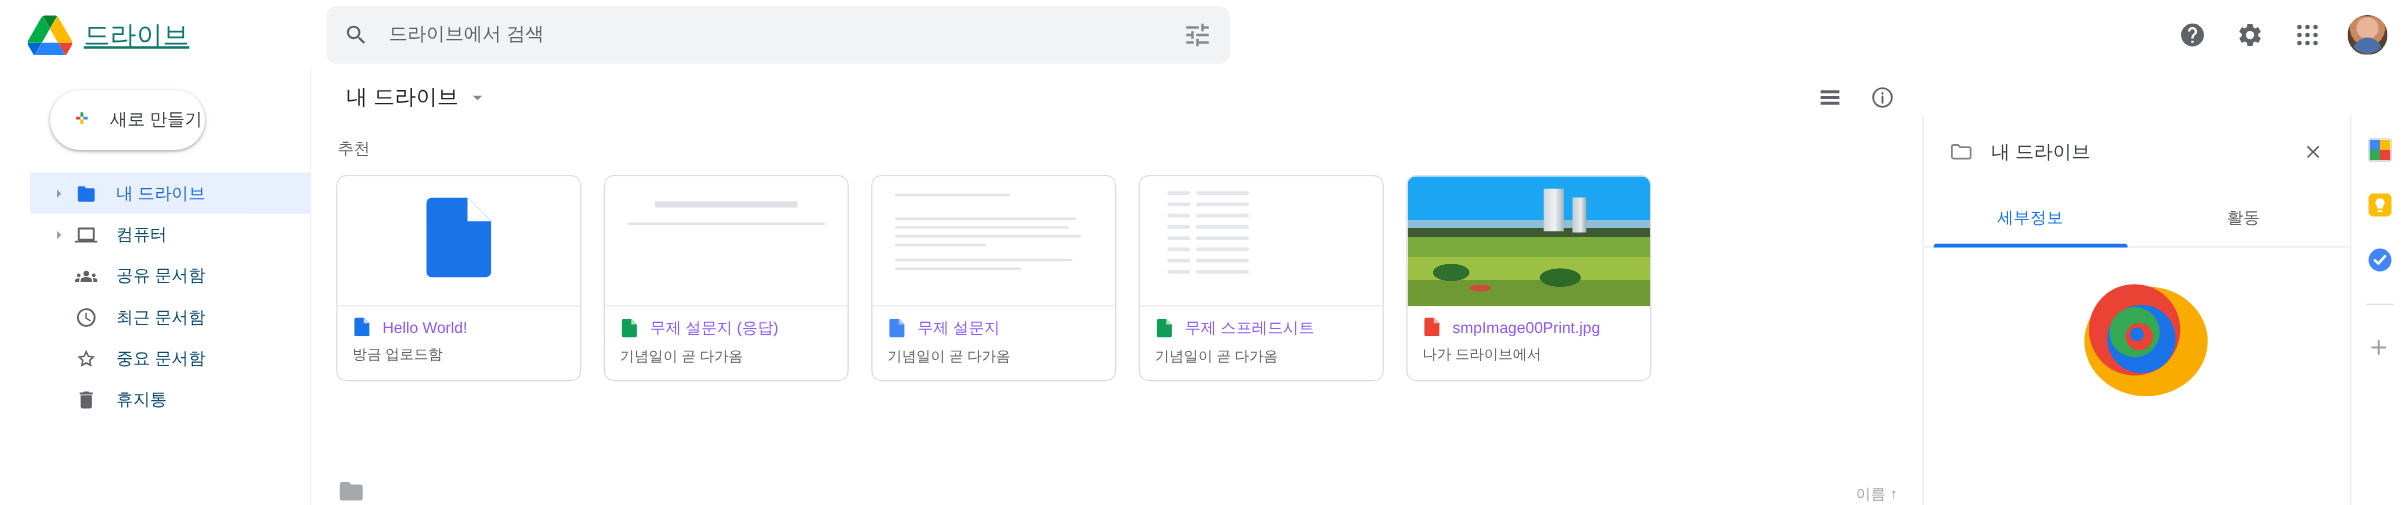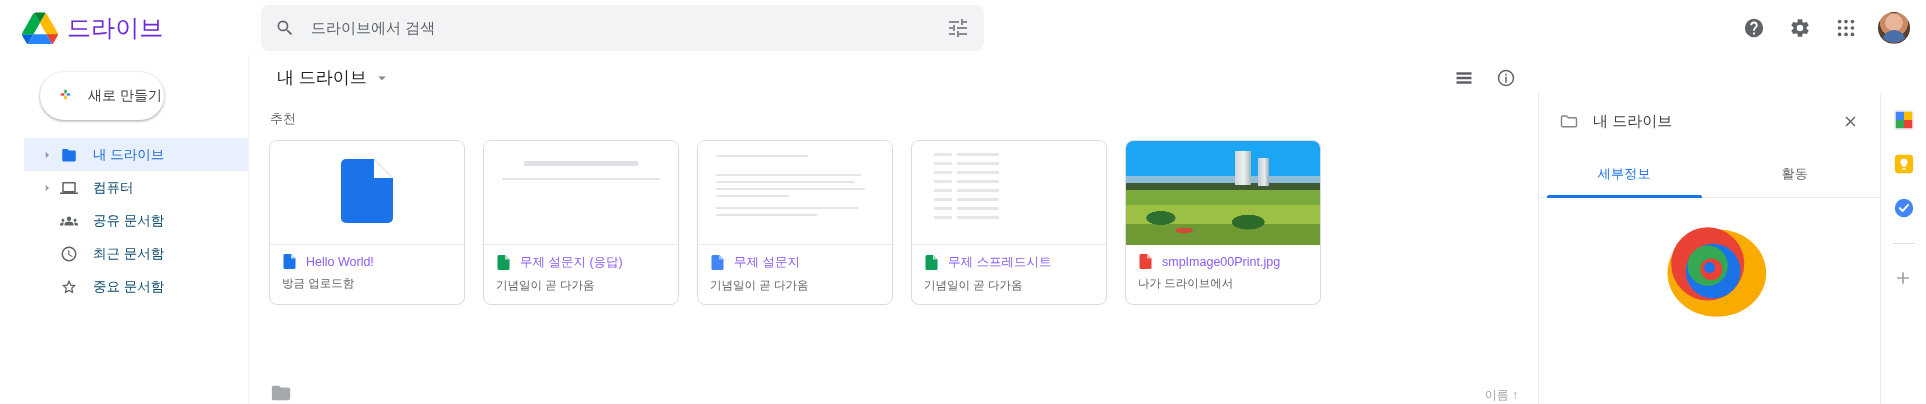"드라이브" .brand-name { color: #6d28d9 -> #0f766e; font-size: 24px -> 21px; text-decoration: none -> underline }
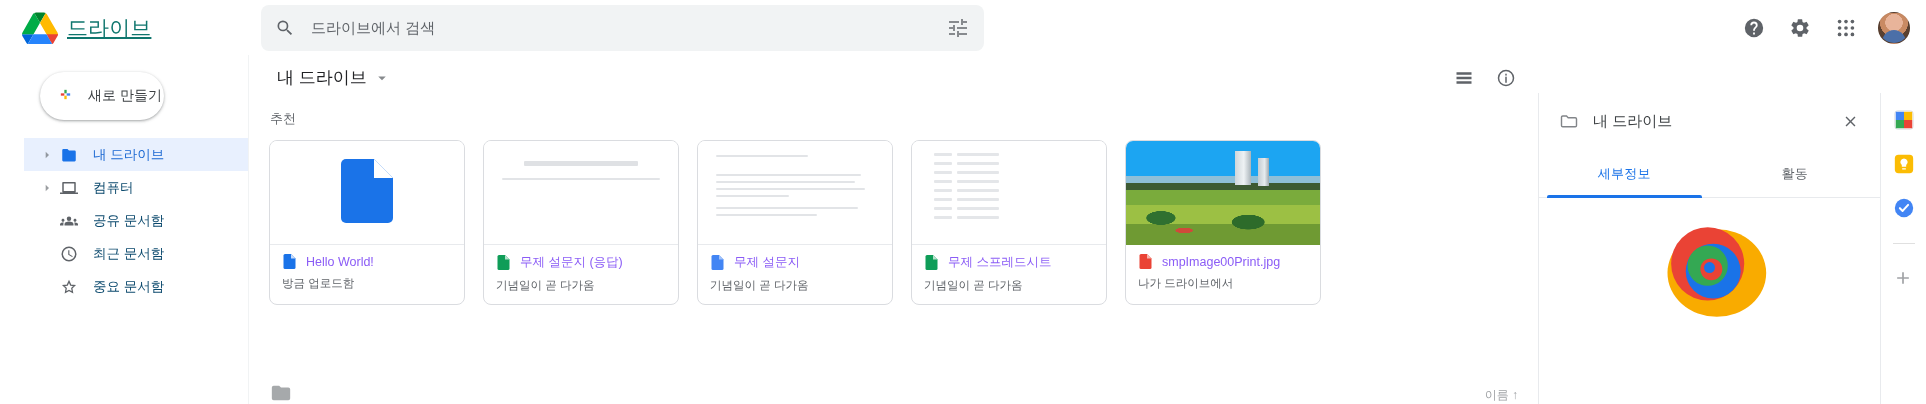"휴지통" div.nav-item { html: none -> <div> <span></span> <span> <svg> <path></path> </svg> </span> <span>휴지통</span> </div> }
